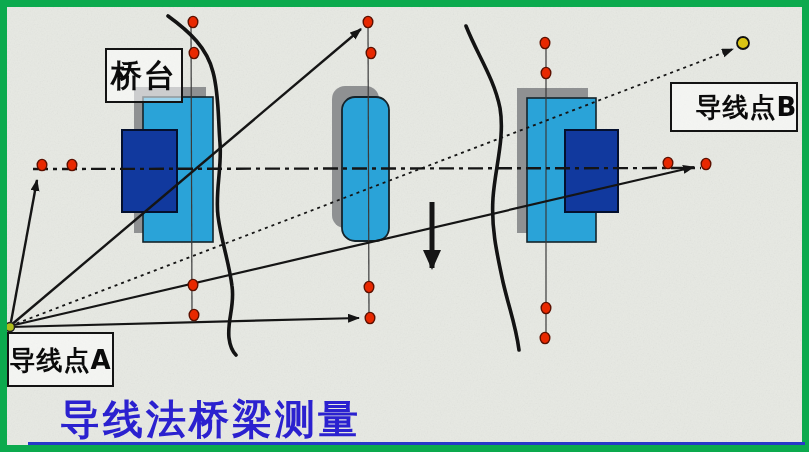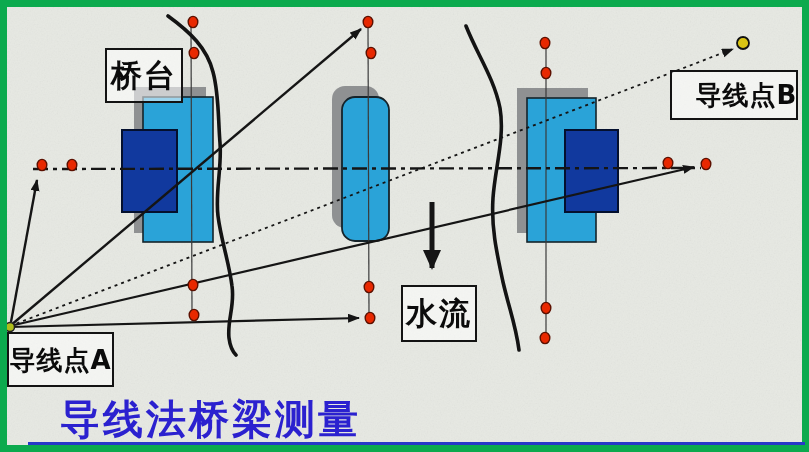"导线点B" div.label-box { top: 70px -> 82px }
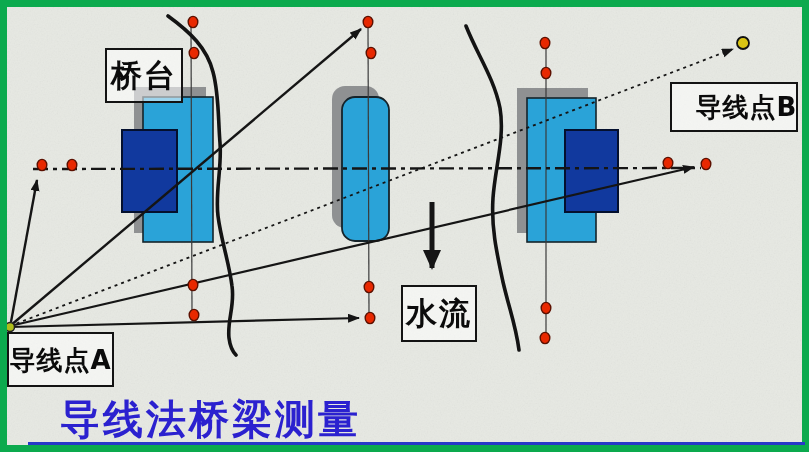"水流" div.label-box { html: <div> <span>水流</span> </div> -> none }
